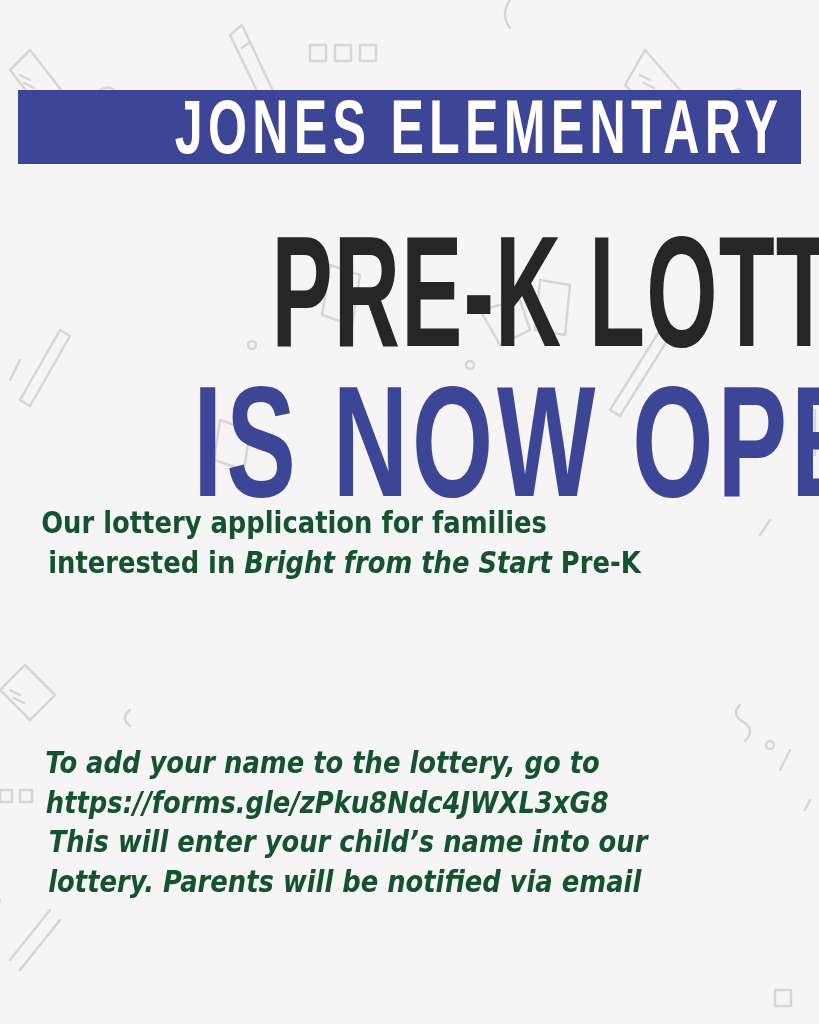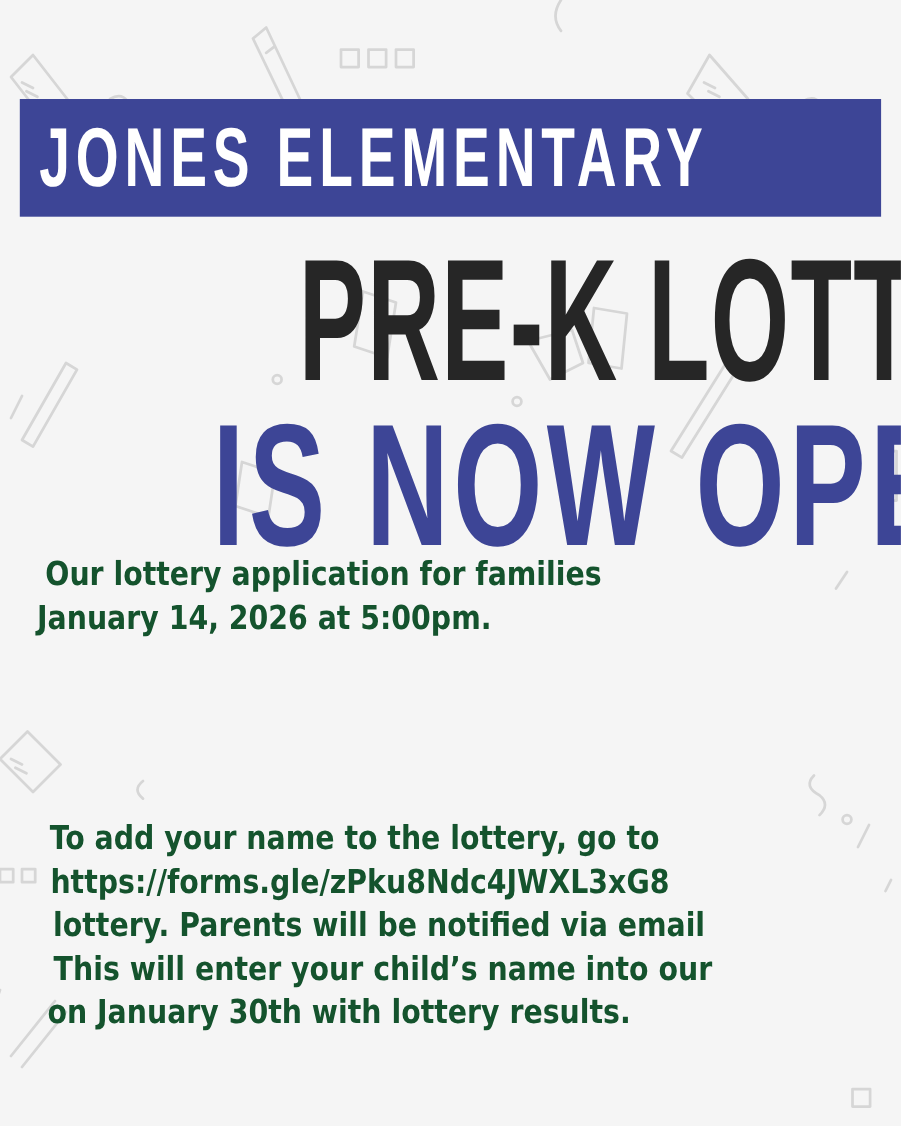"JONES ELEMENTARY" .banner { height: 107px -> 74px; justify-content: flex-end -> flex-start }
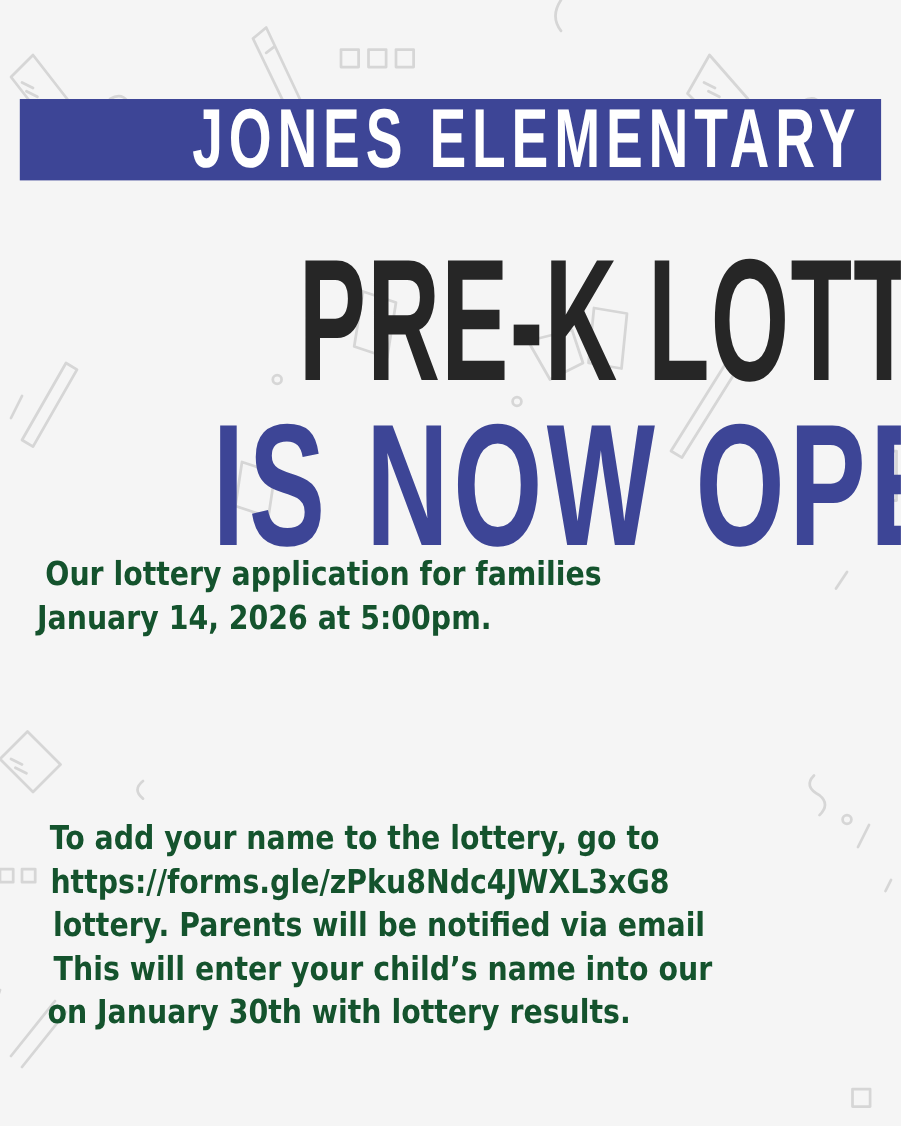"interested in Bright from the" span.line { html: none -> <span><span><span>interested in </span><em>Bright from the Start</em><span> Pre-K</span></span></span> }
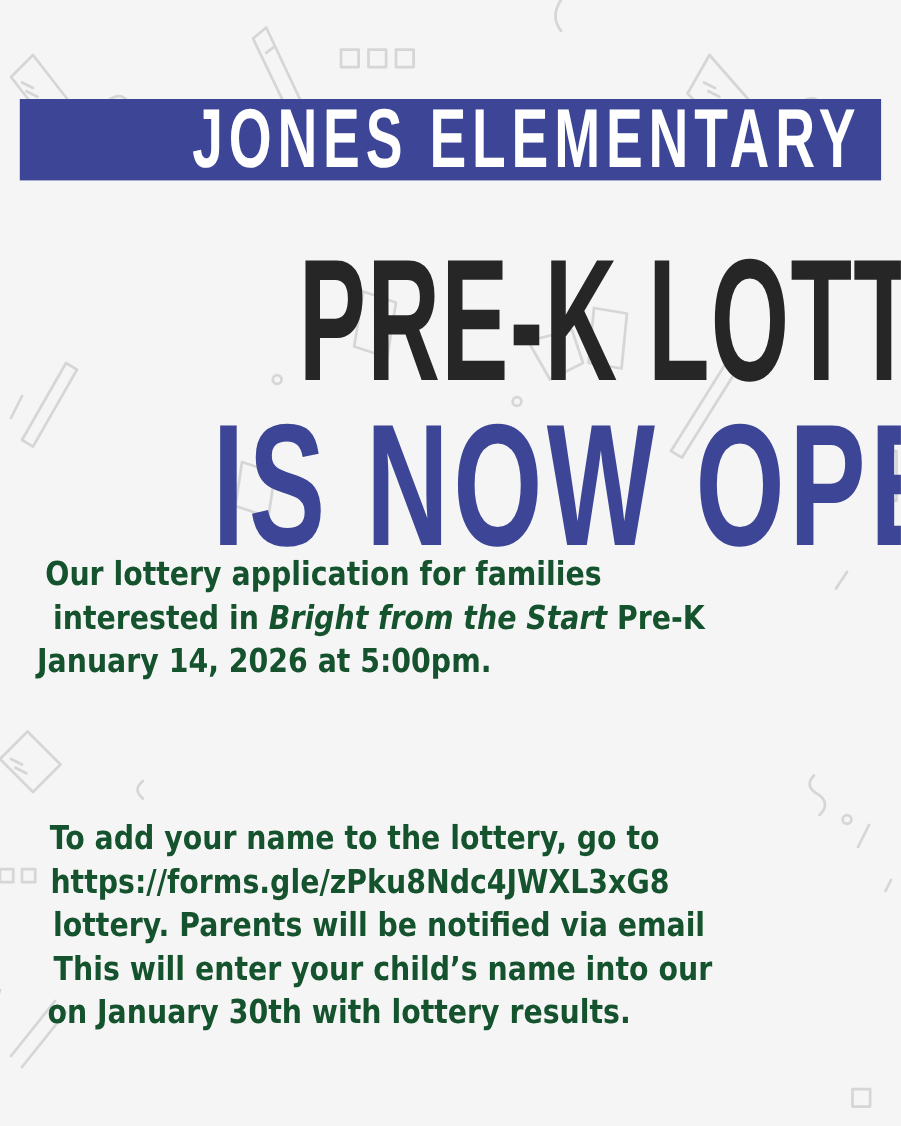"January 14, 2026 at 5:00pm." span.line { html: <span><span>January 14, 2026 at 5:00pm.</span></span> -> none }
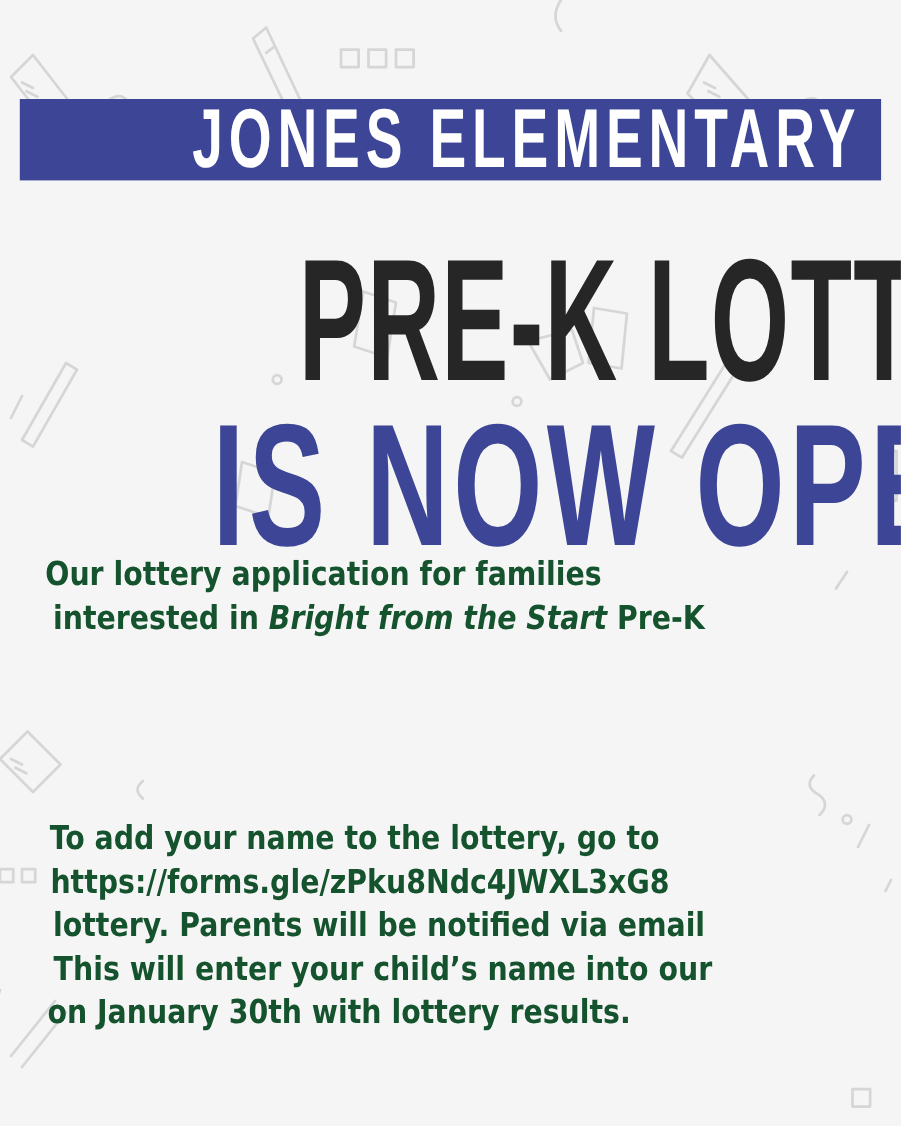"To add your name to" .p2 { font-style: none -> italic }
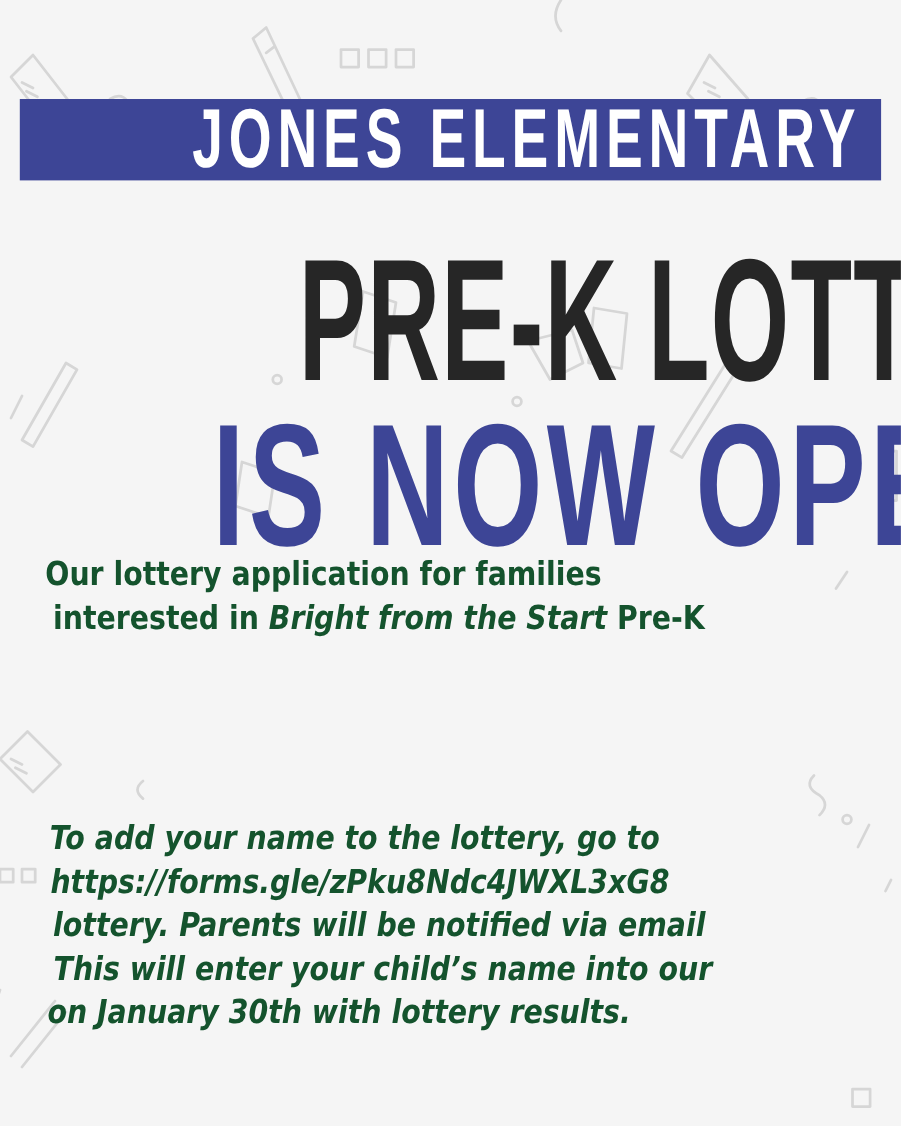"lottery. Parents will be notified" span.line { order: before "This will enter your child’s" -> after "This will enter your child’s" }
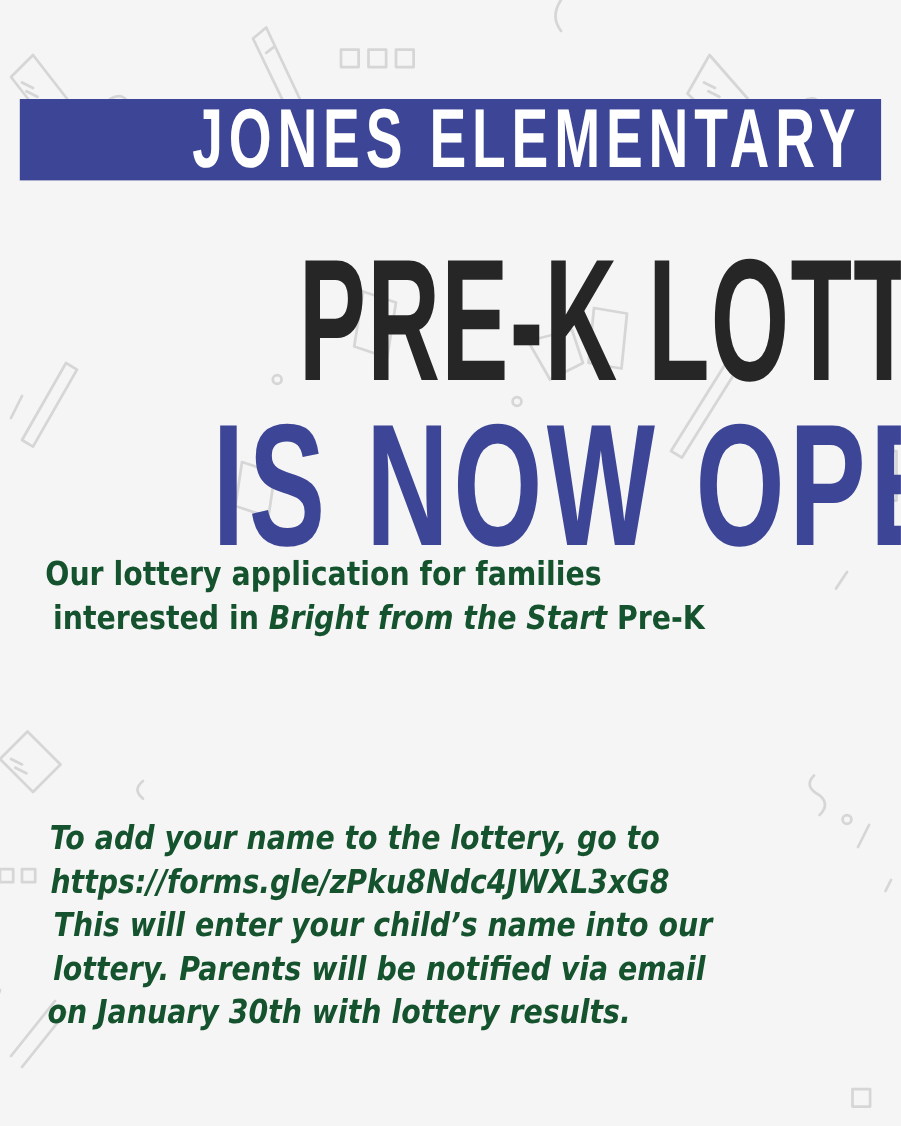"on January 30th with lottery" span.line { html: <span><span>on January 30th with lottery results.</span></span> -> none }
